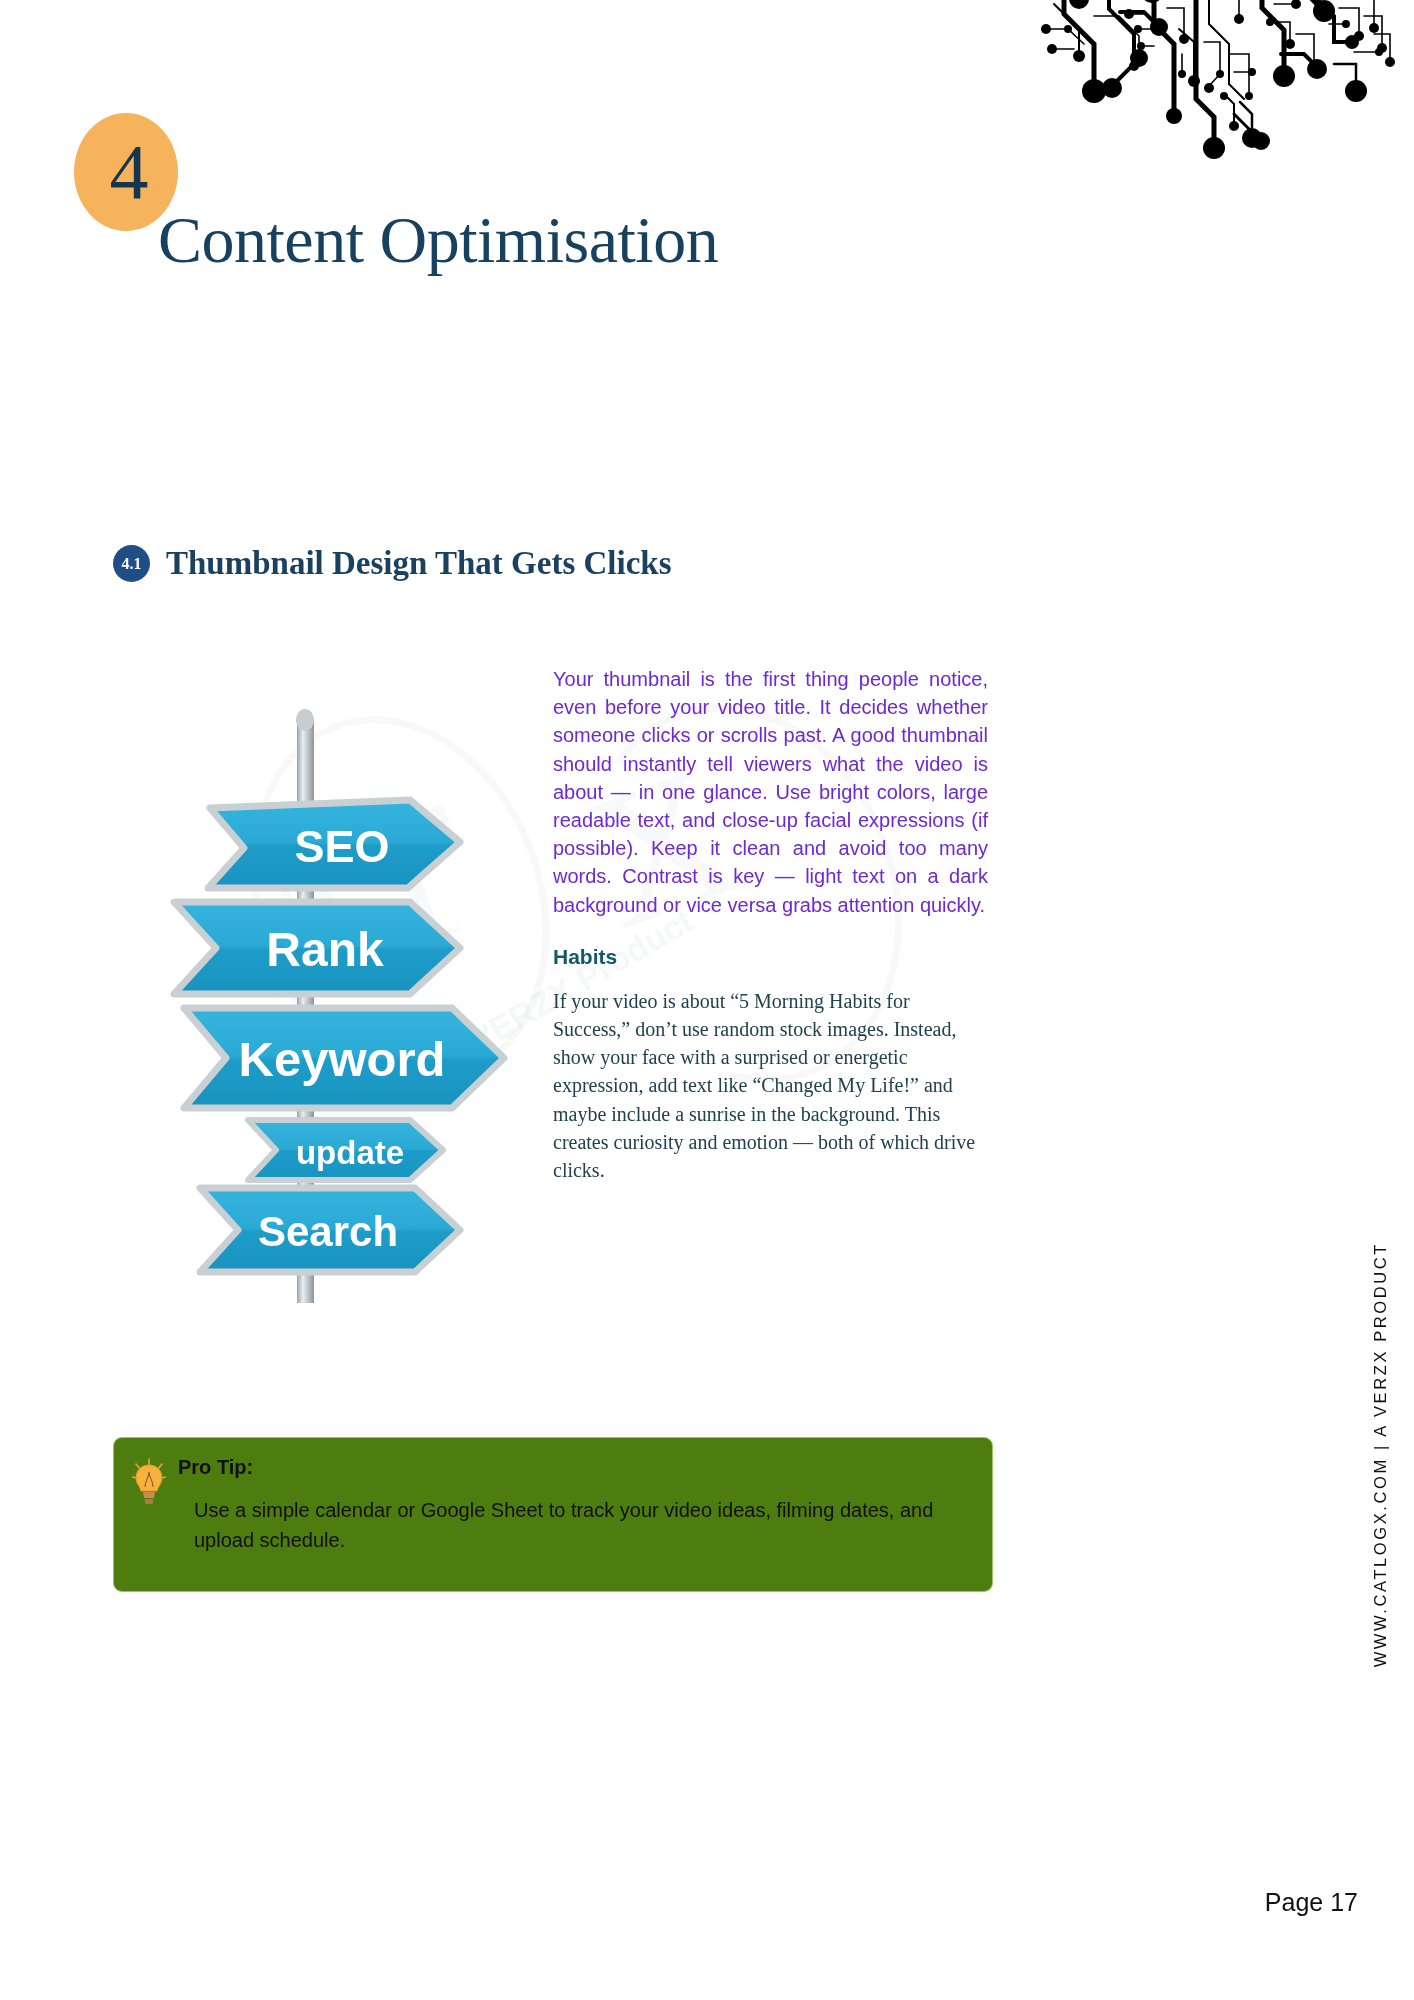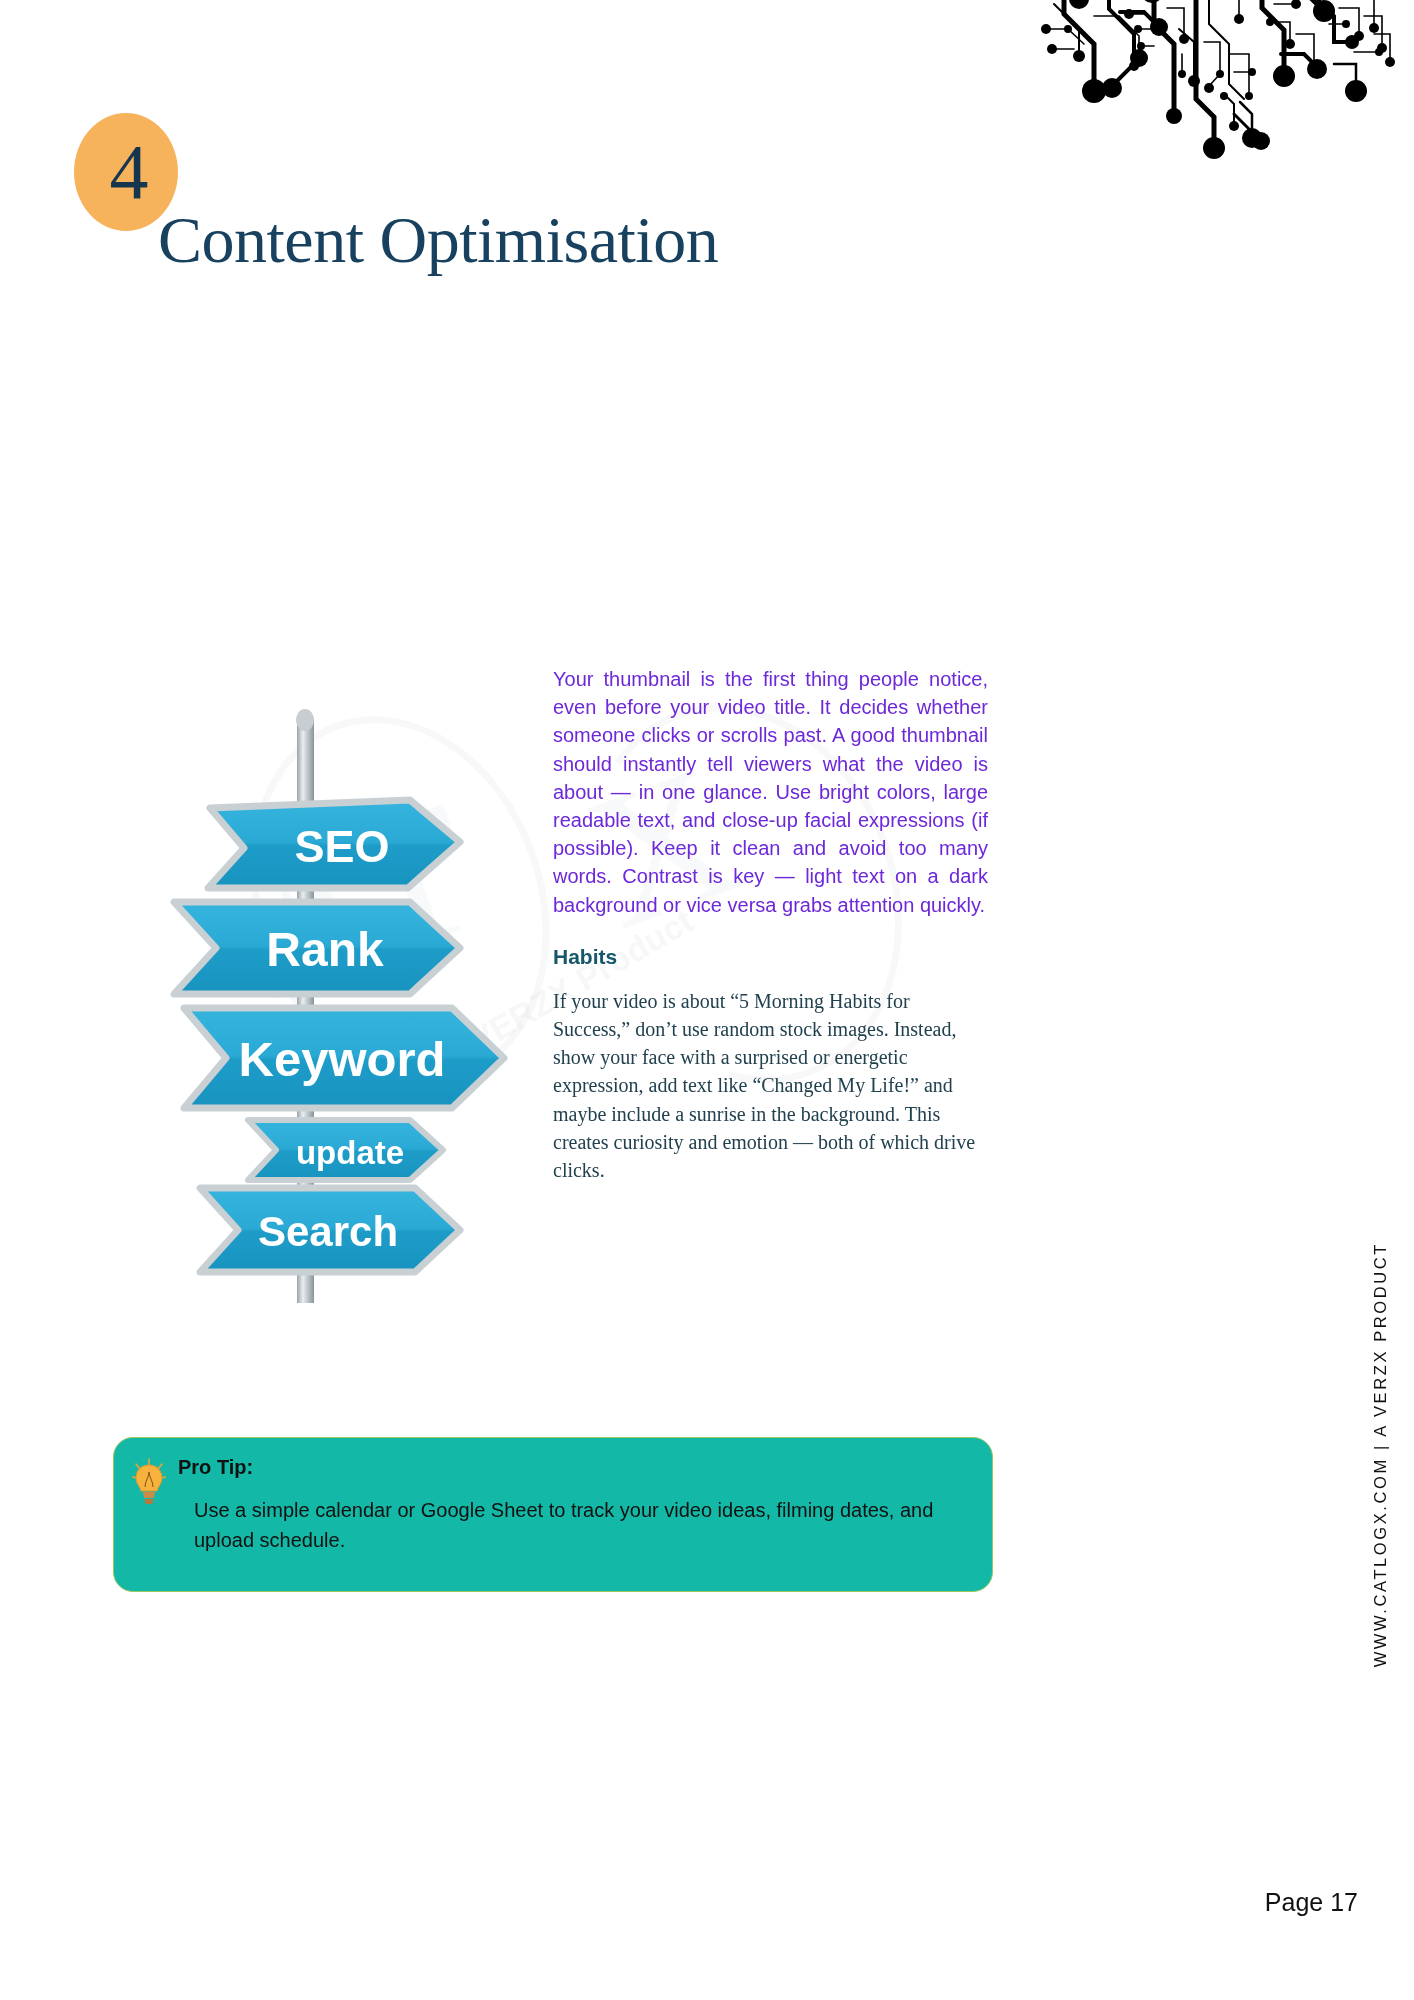"4.1" div.section-row { html: none -> <div> <div>4.1</div> <div>Thumbnail Design That Gets Clicks</div> </div> }
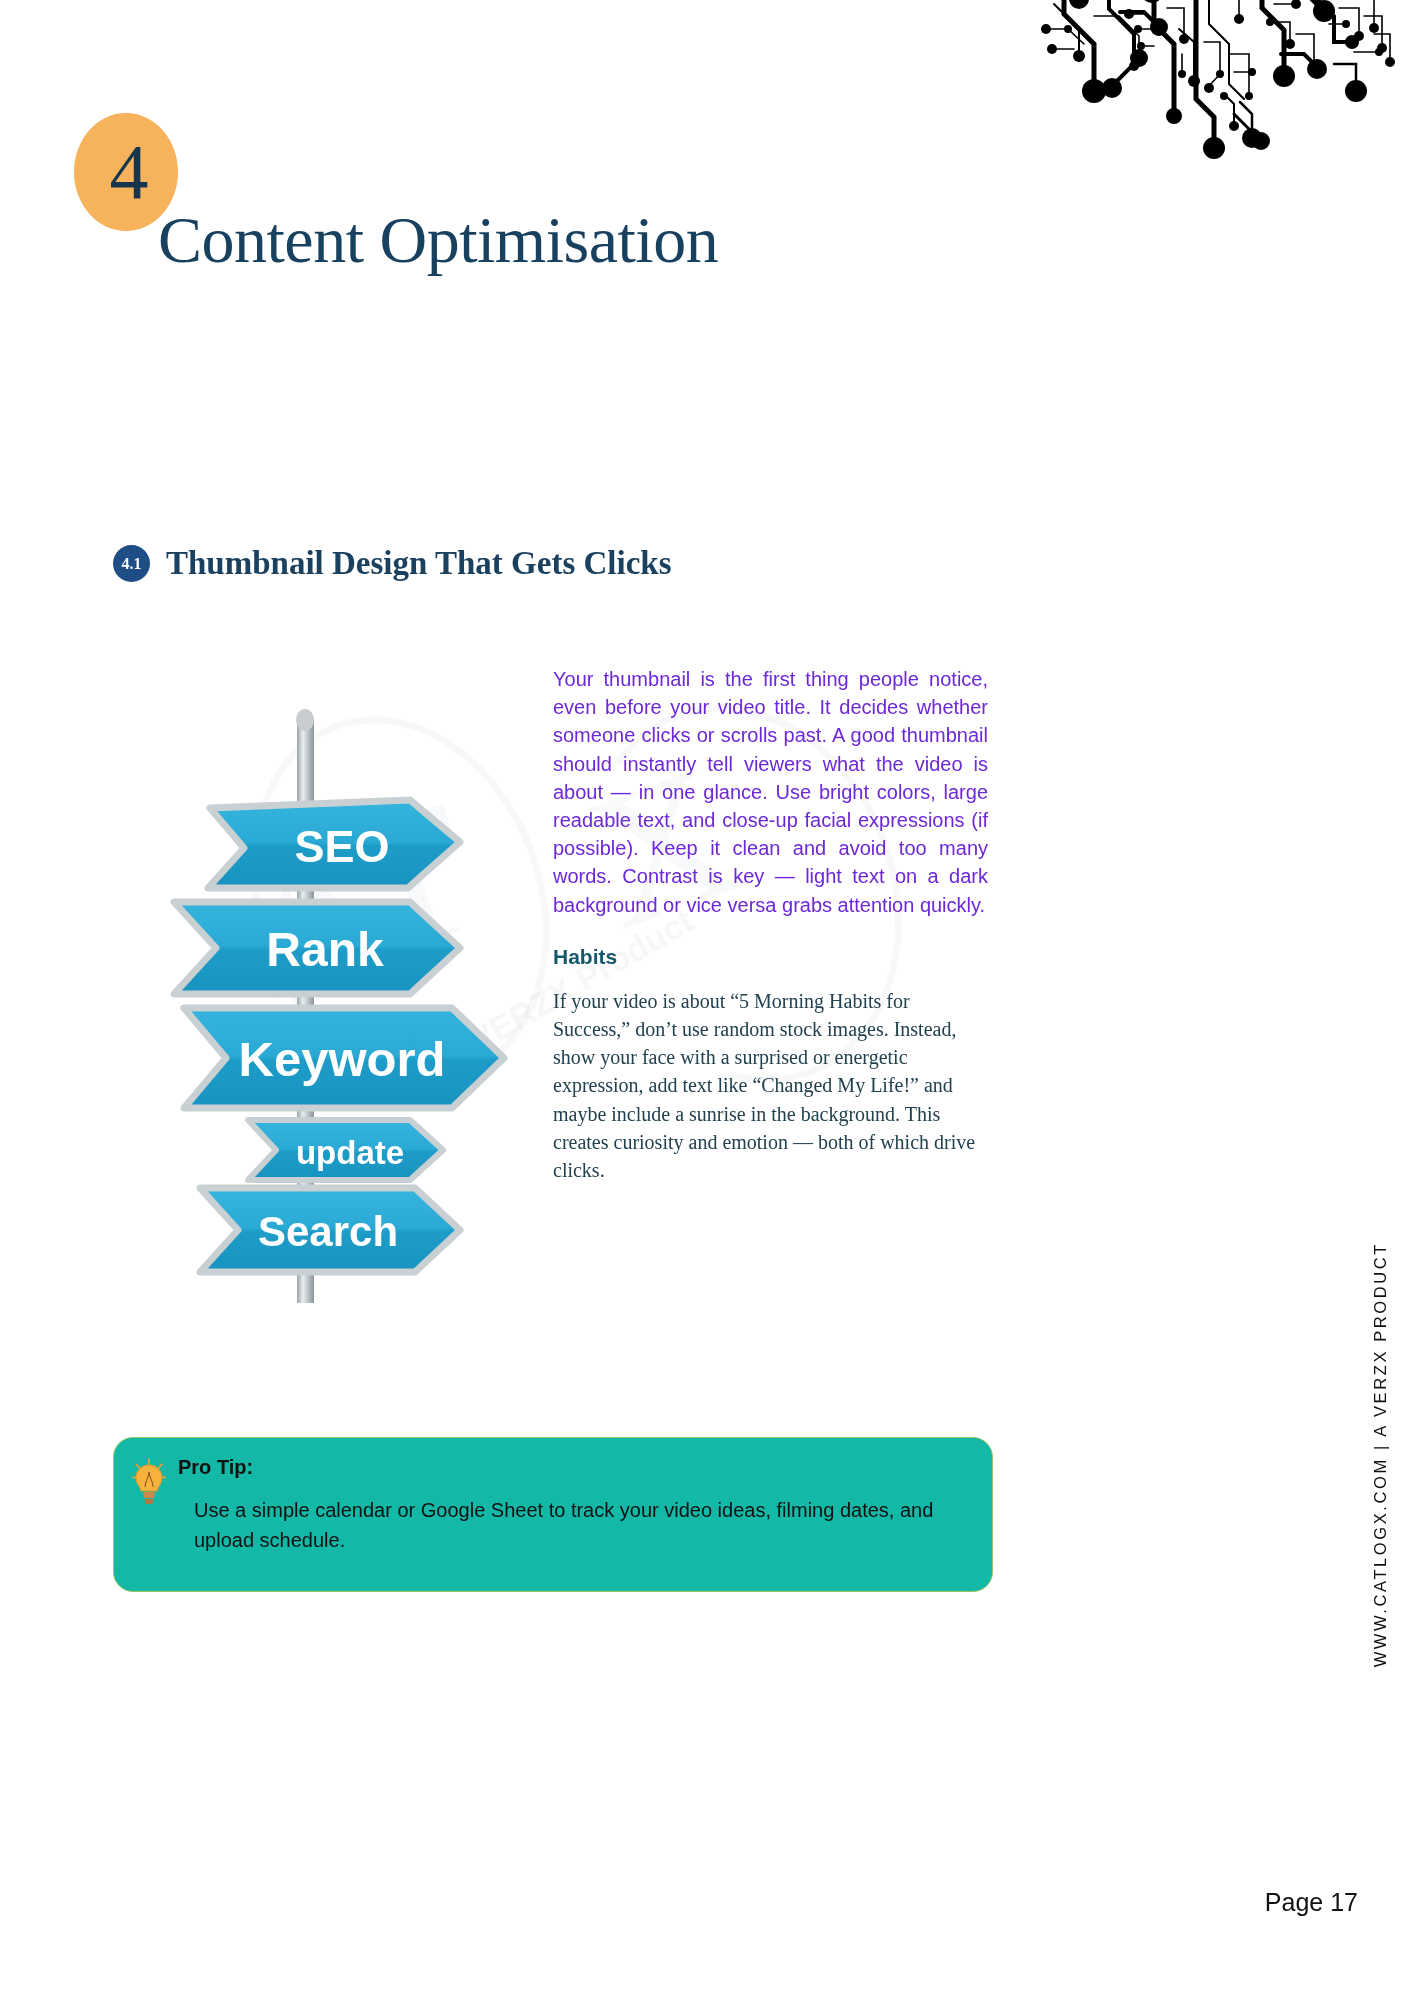"Pro Tip:" .protip { background: #14b8a6 -> #4d7c0f; border-radius: 20px -> 9px }
